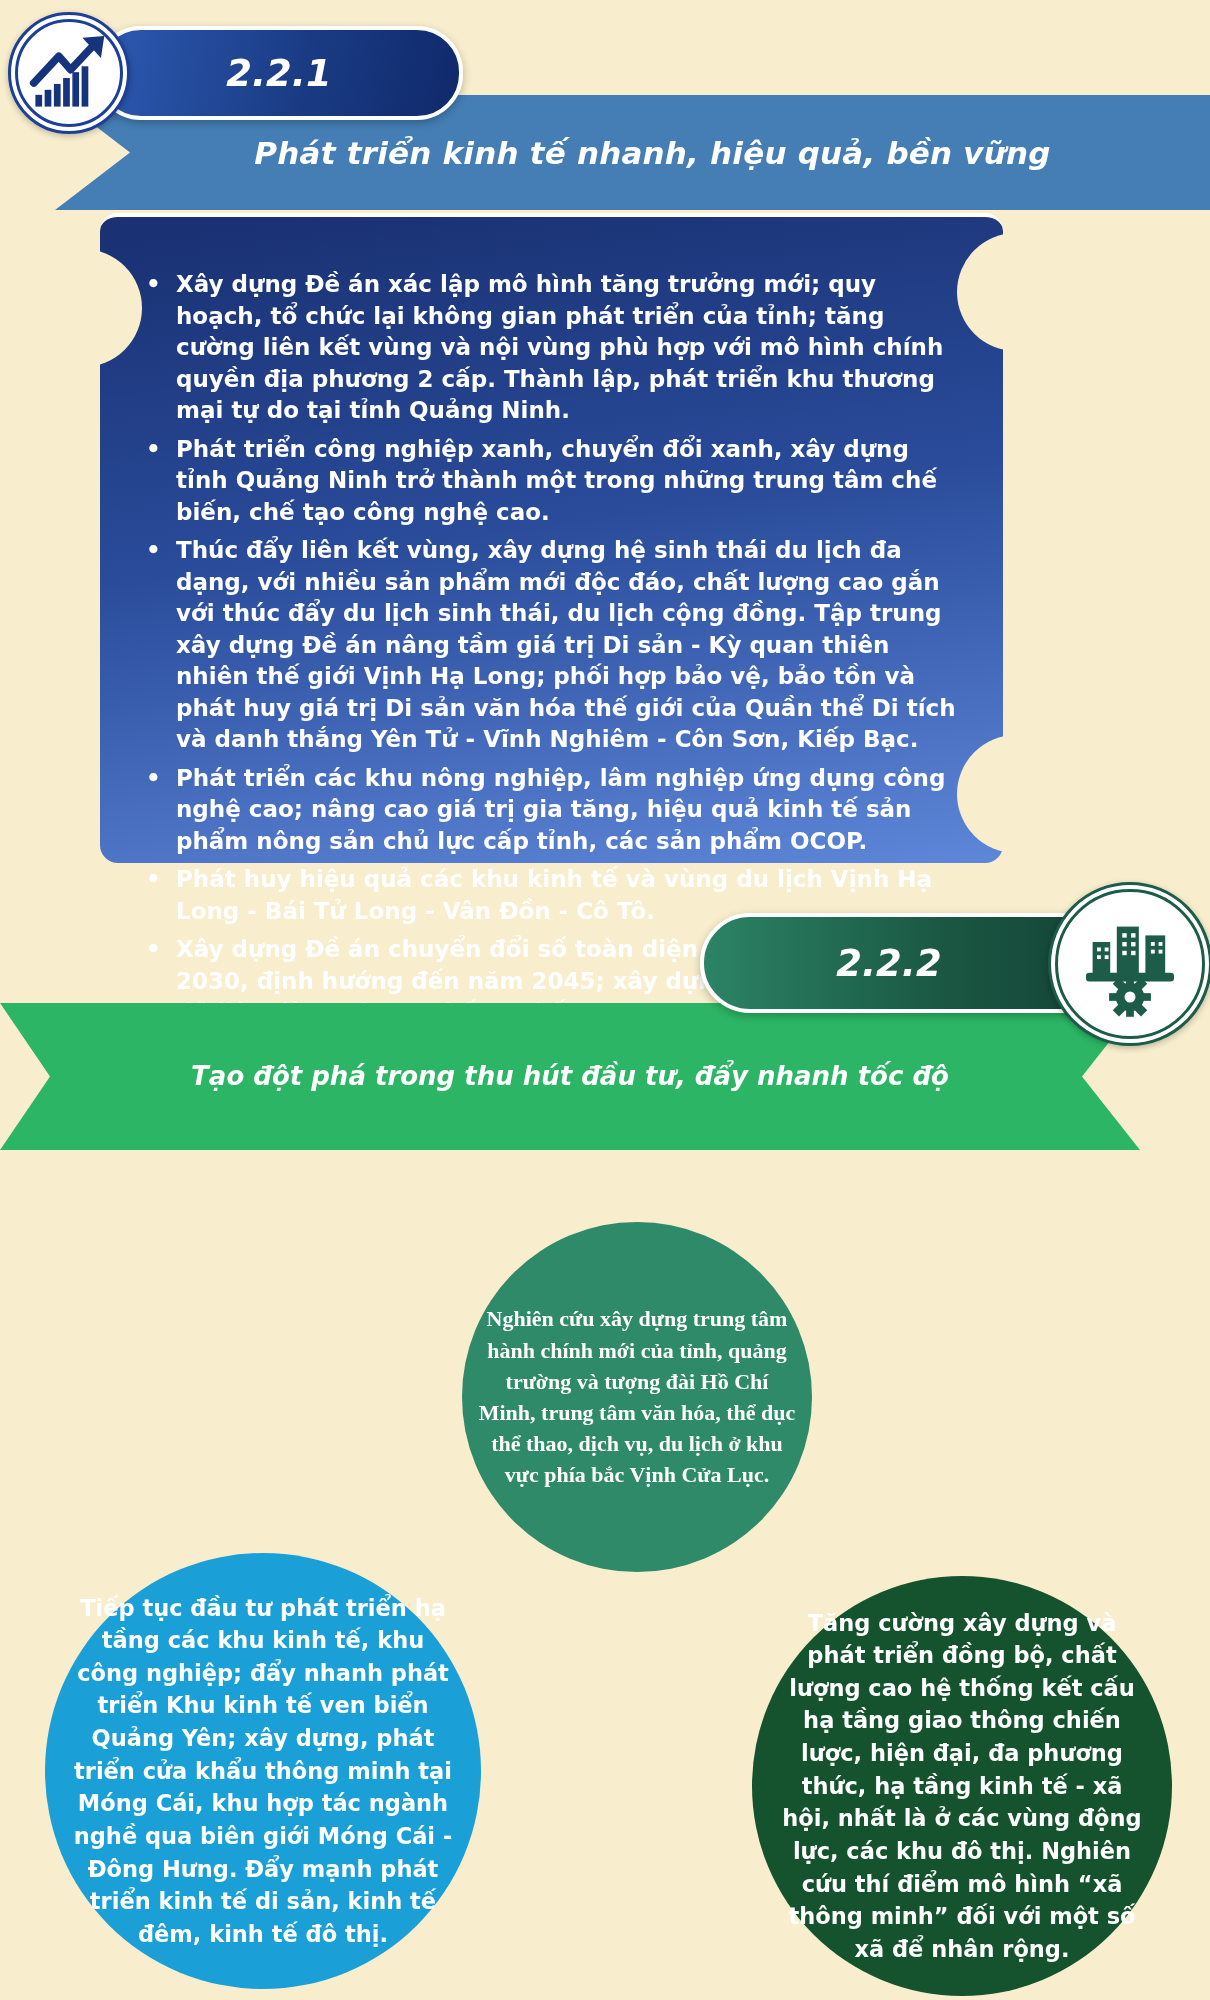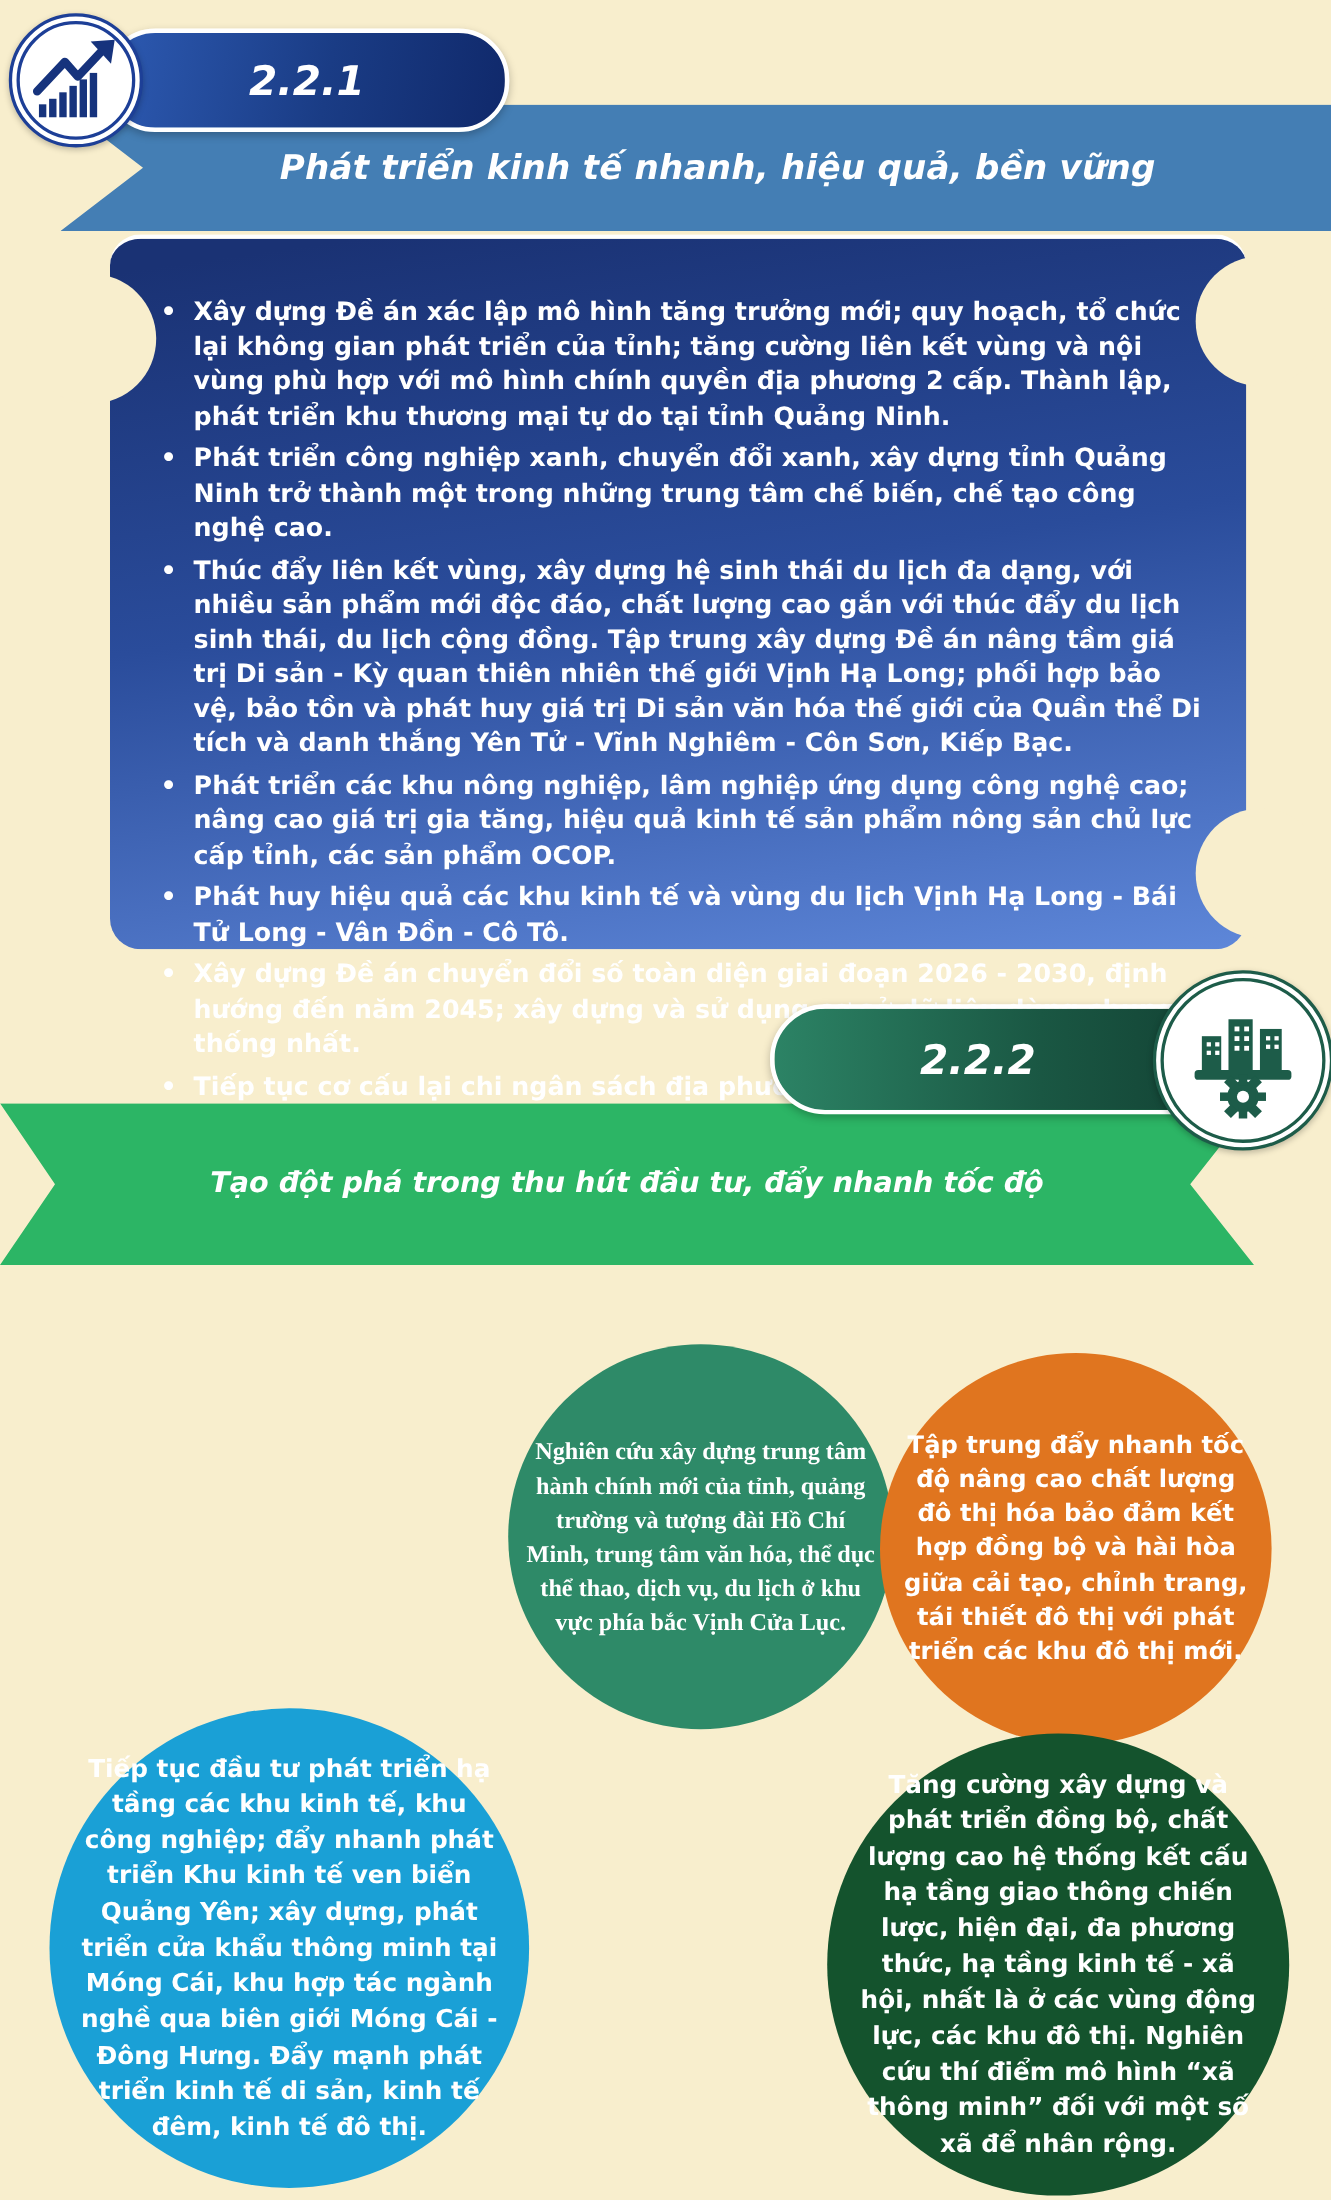"Xây dựng Đề án xác" .box1 { border-radius: 28px -> 18px; width: 1033px -> 903px }
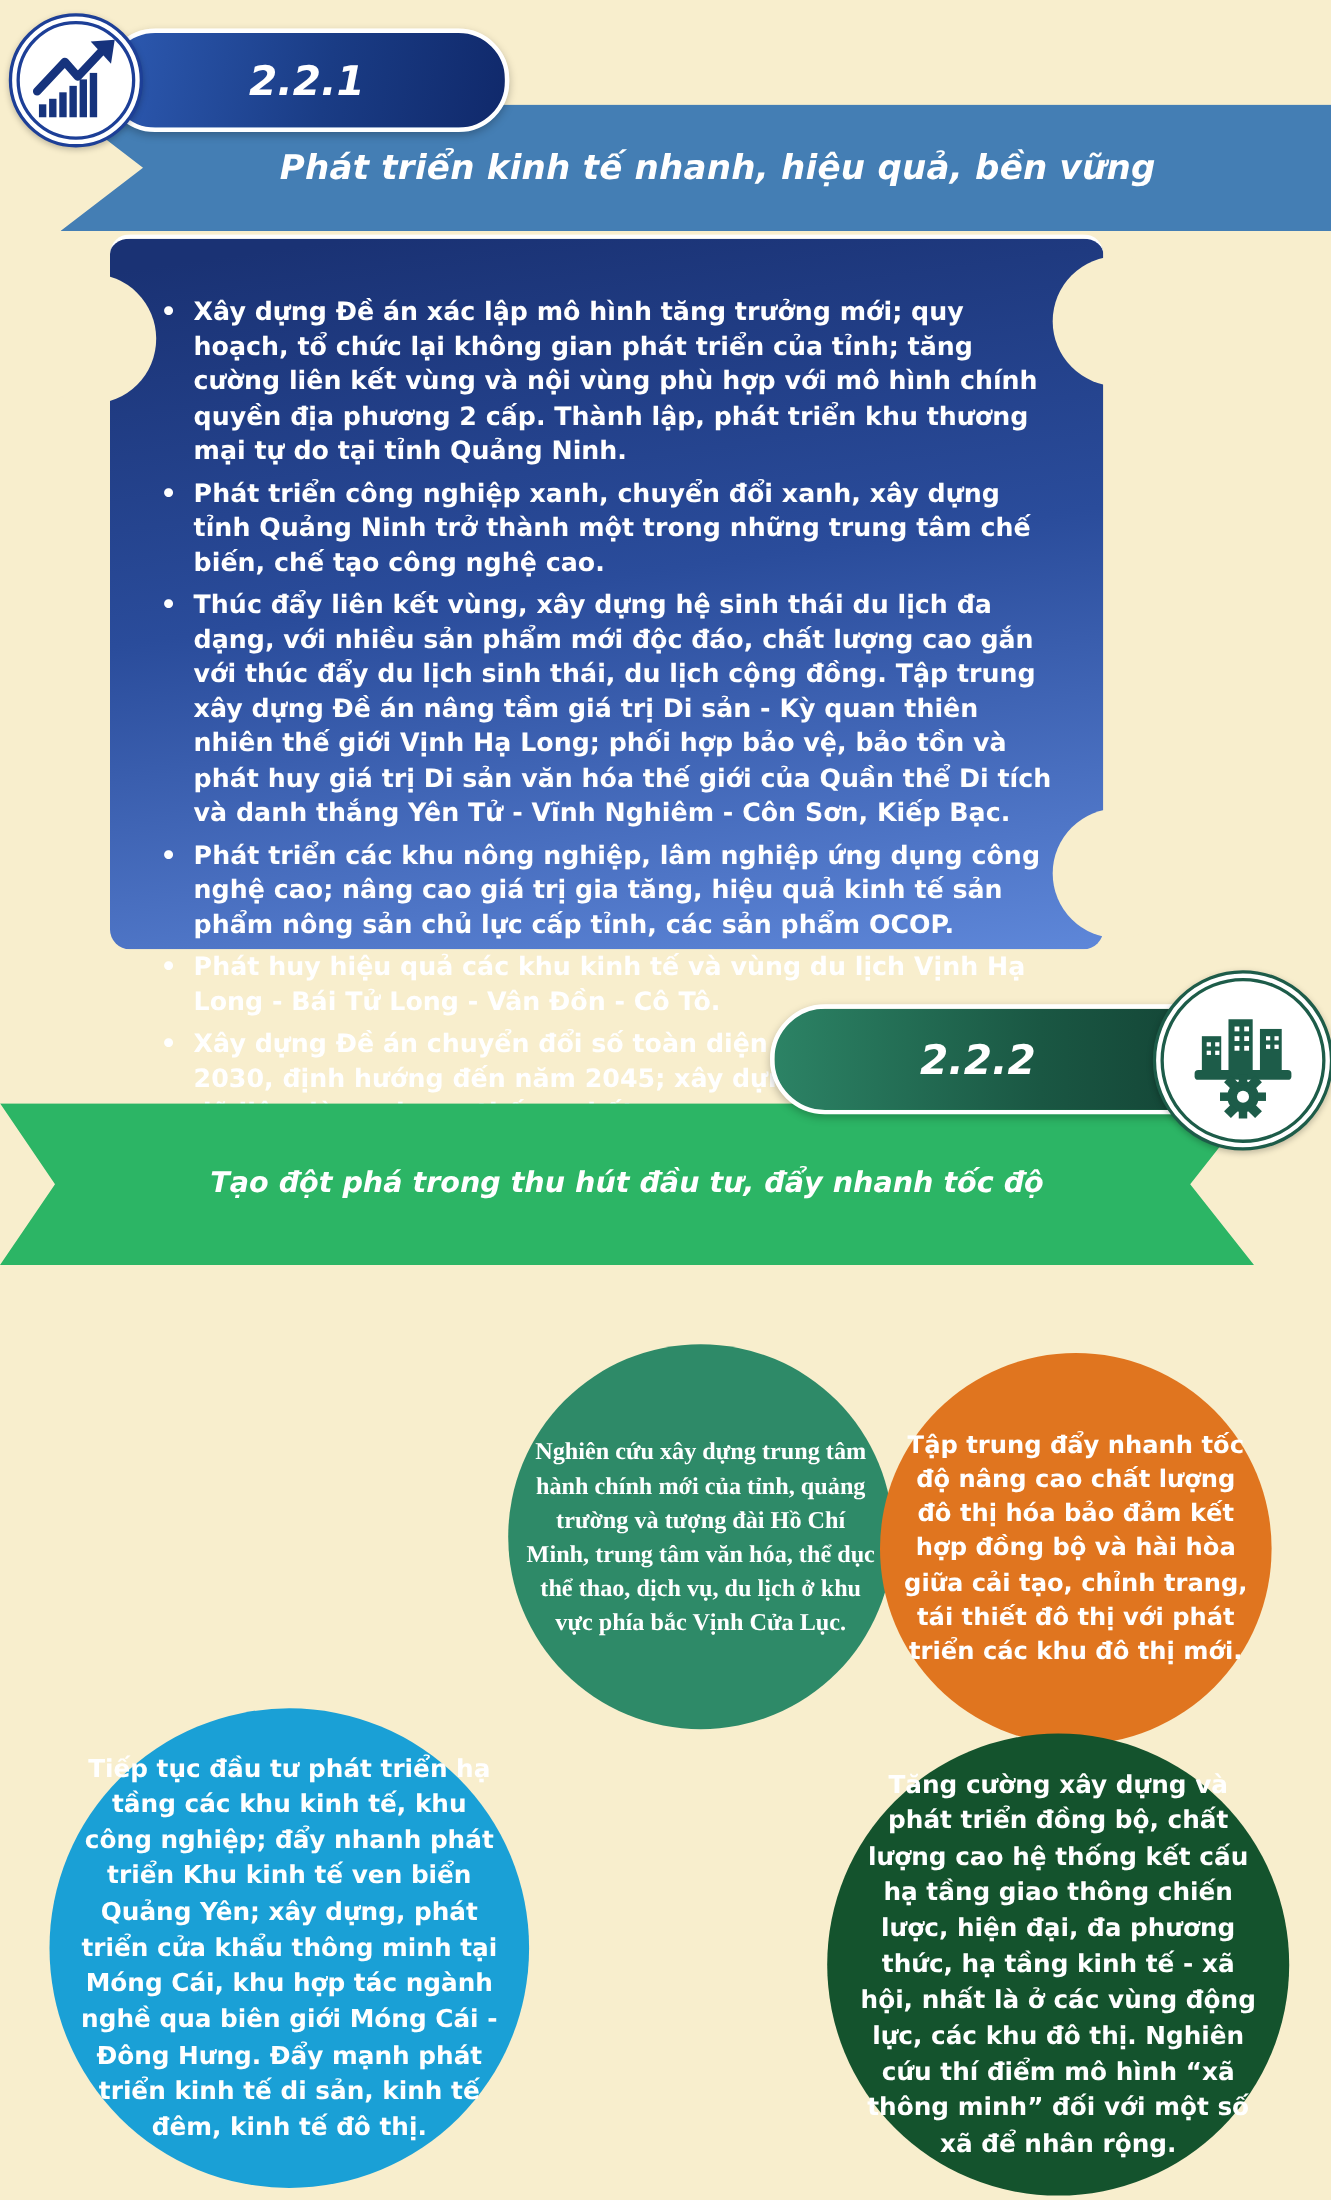"Tập trung đẩy nhanh tốc" div.circle { html: <div> <div>Tập trung đẩy nhanh tốc độ nâng cao chất lượng đô thị hóa bảo đảm kết hợp đồng bộ và hài hòa giữa cải tạo, chỉnh trang, tái thiết đô thị với phát triển các khu đô thị mới.</div> </div> -> none }
